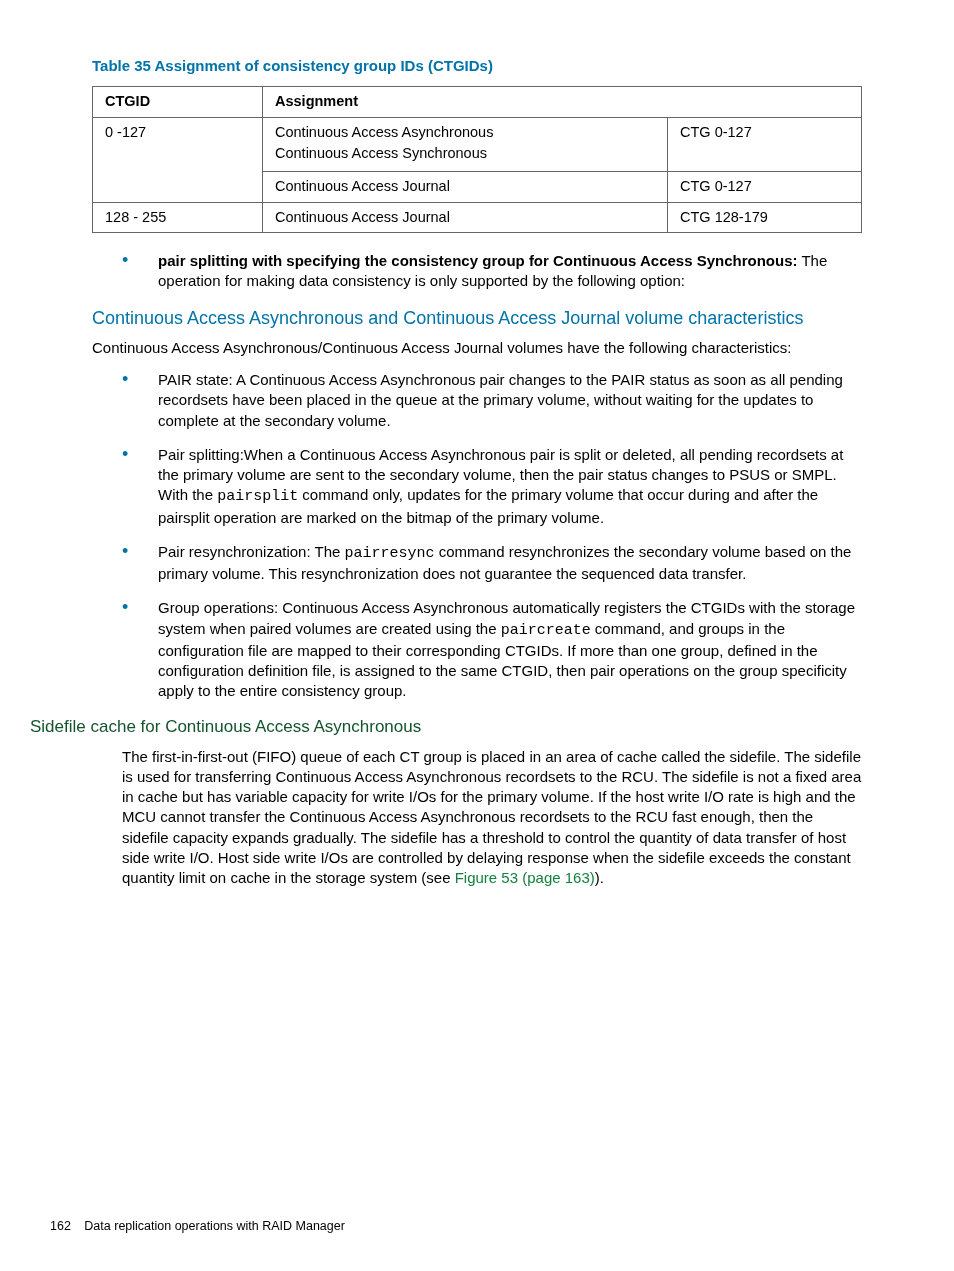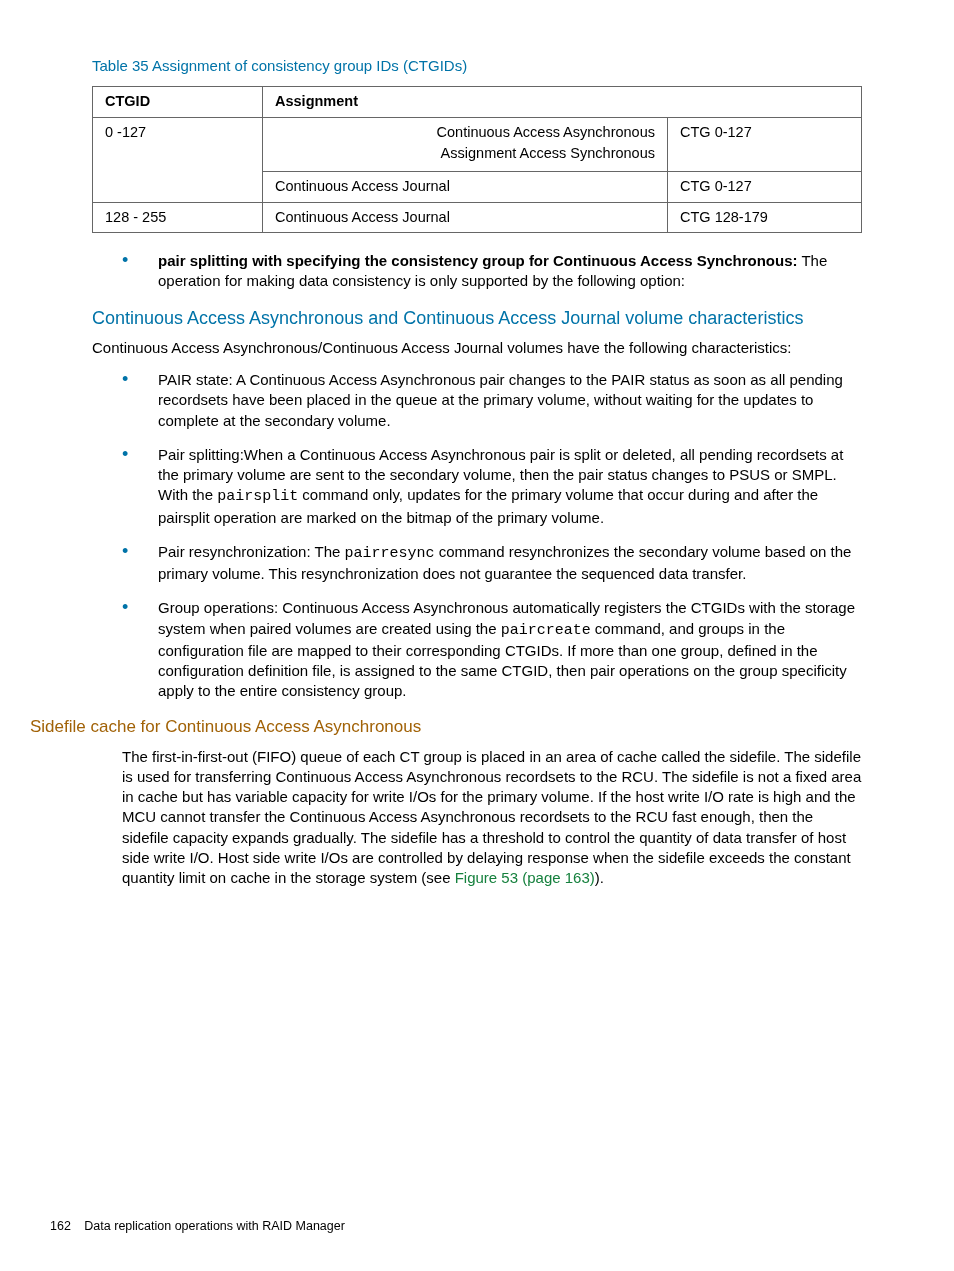"Table 35 Assignment of consistency" .table-title { font-weight: normal -> bold }
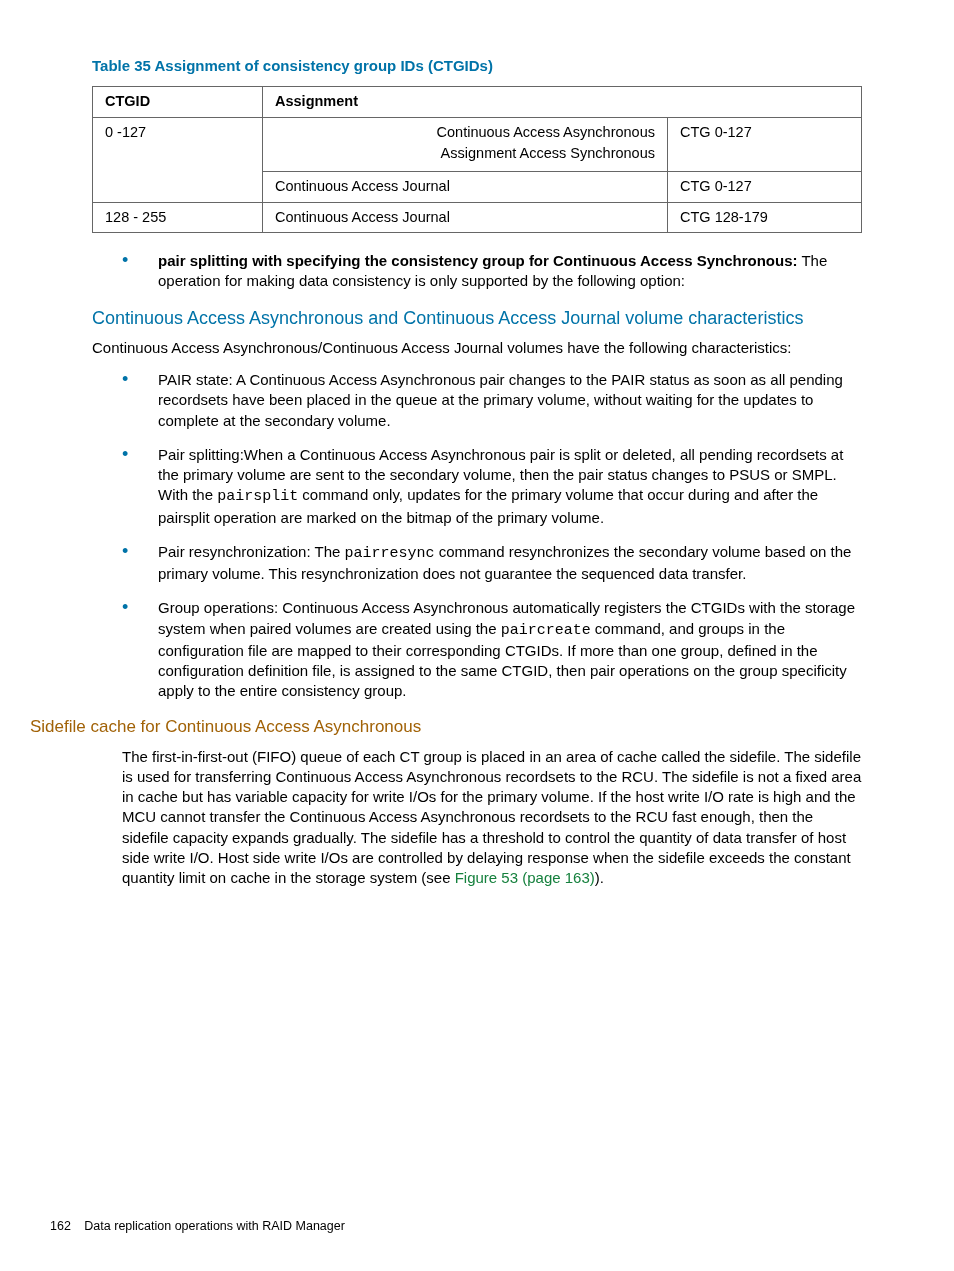"Continuous Access Asynchronous" .cell-stack div { text-align: right -> none }
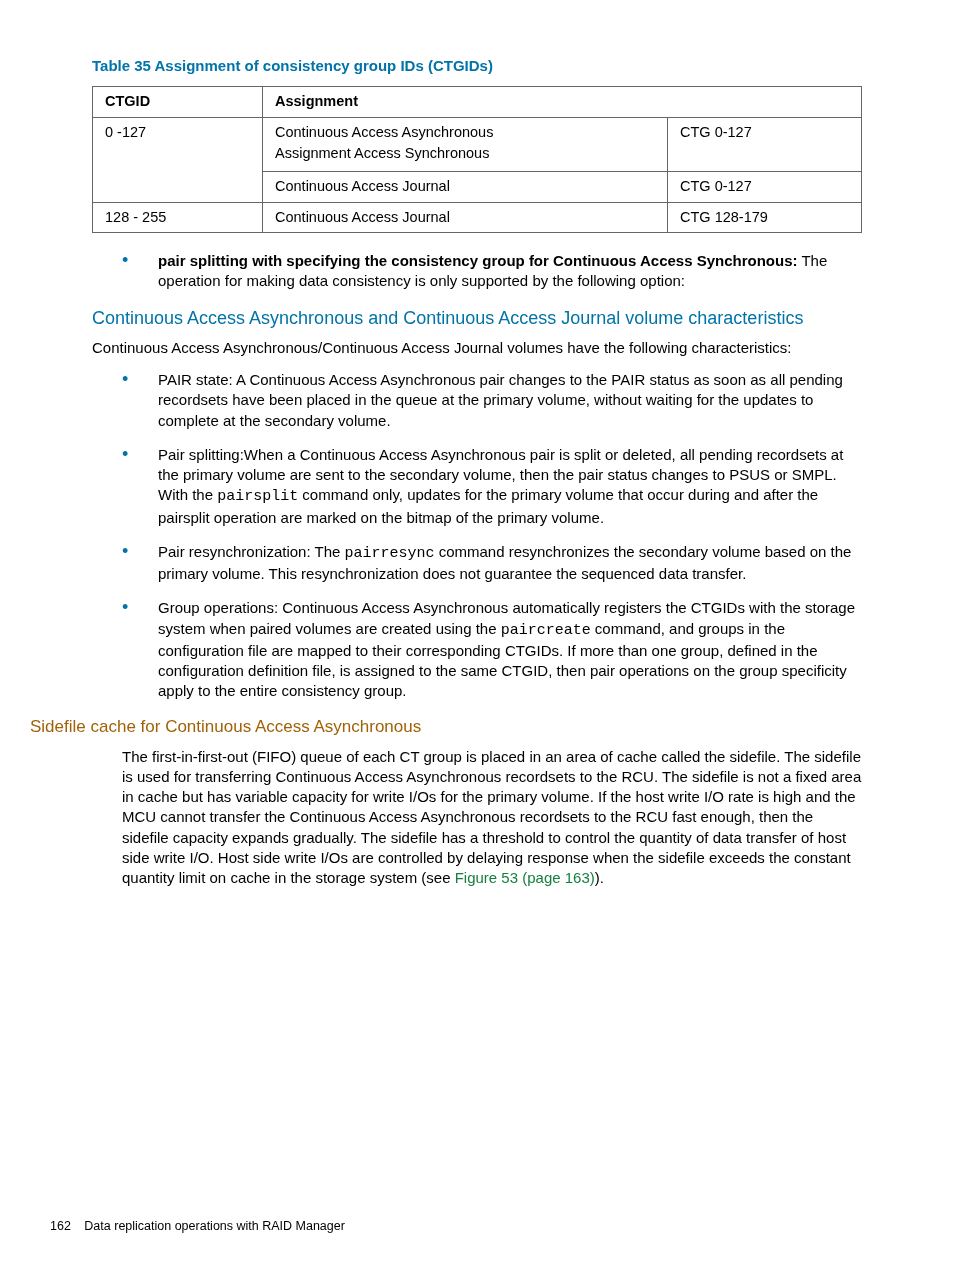"Assignment Access Synchronous" div { text: Assignment -> Continuous }
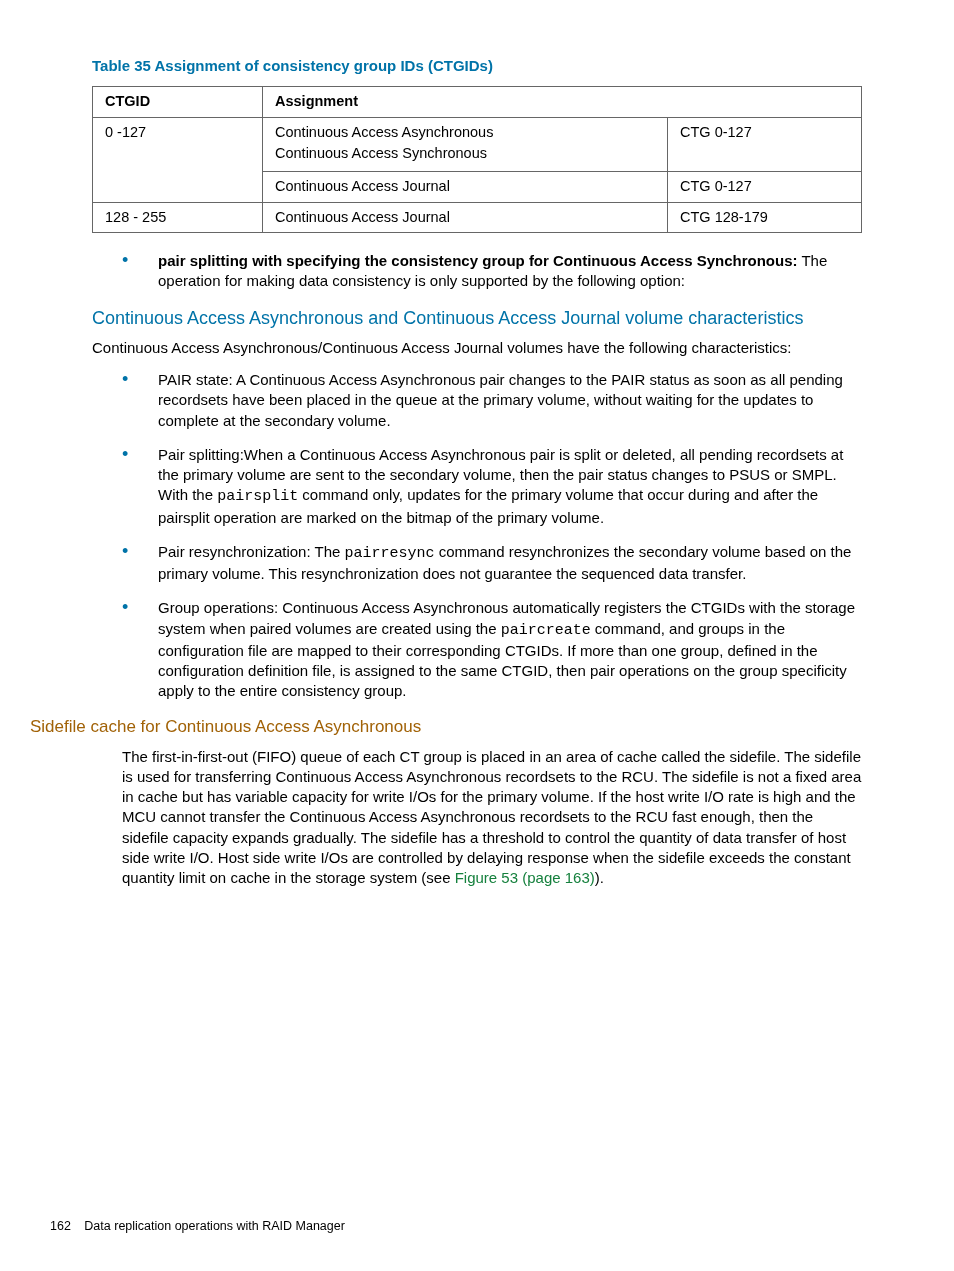"Sidefile cache for Continuous Access" .h-blue-sub { color: #a16207 -> #14532d }
